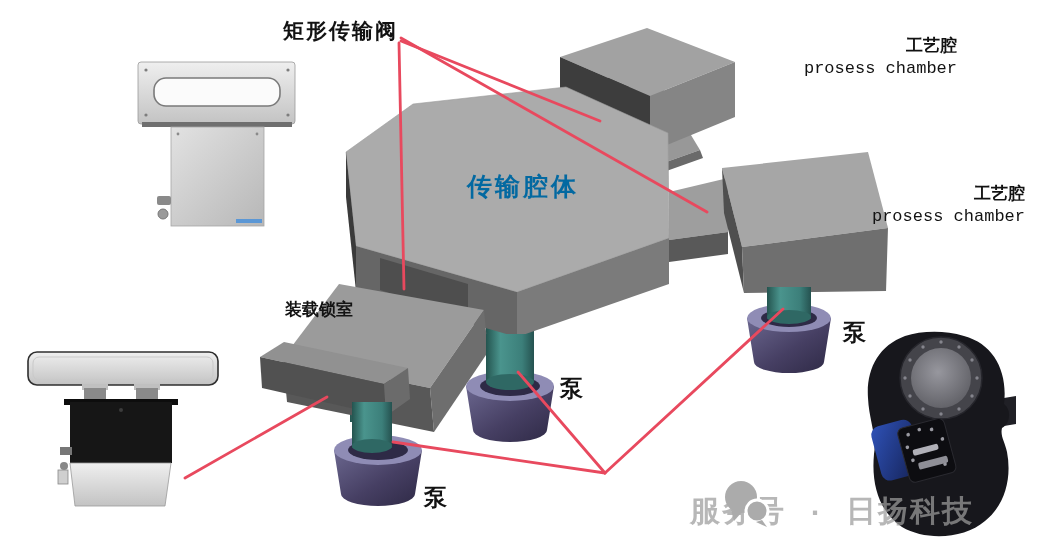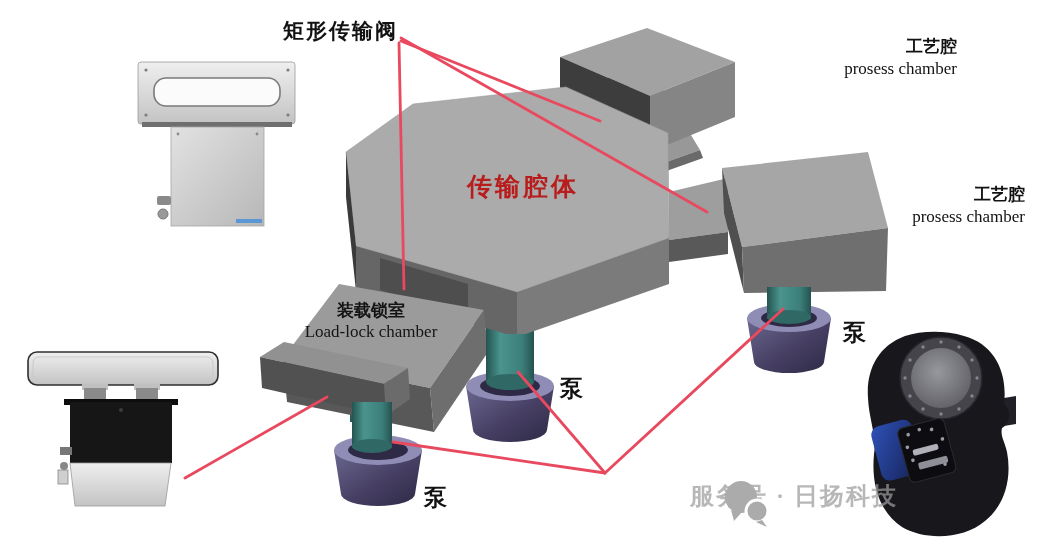"矩形传输阀" #stage { font-family: Liberation Serif, serif -> Liberation Mono, monospace }
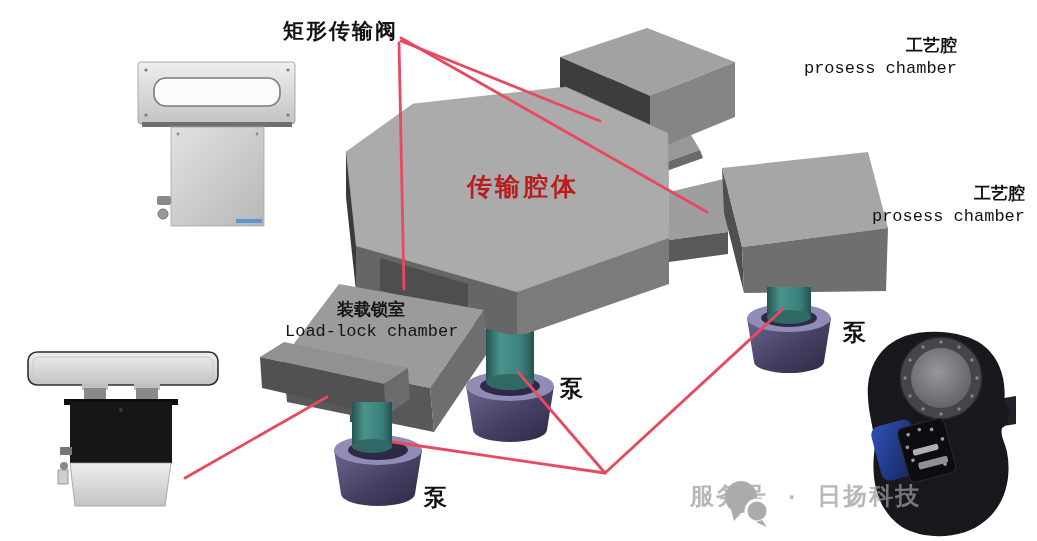"传输腔体" .transfer-title { color: #b91c1c -> #0369a1 }
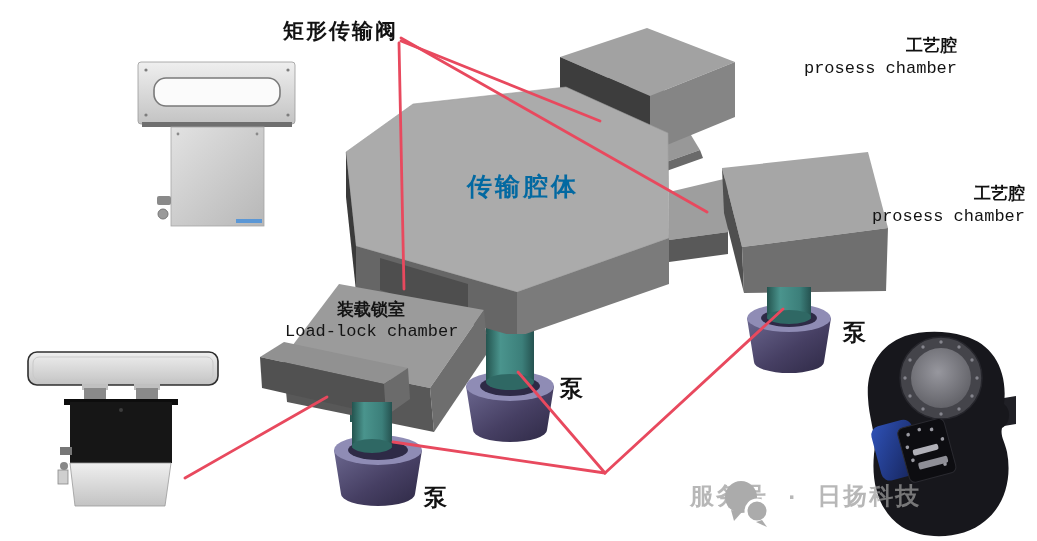"装载锁室" .loadlock-2line { text-align: center -> none }
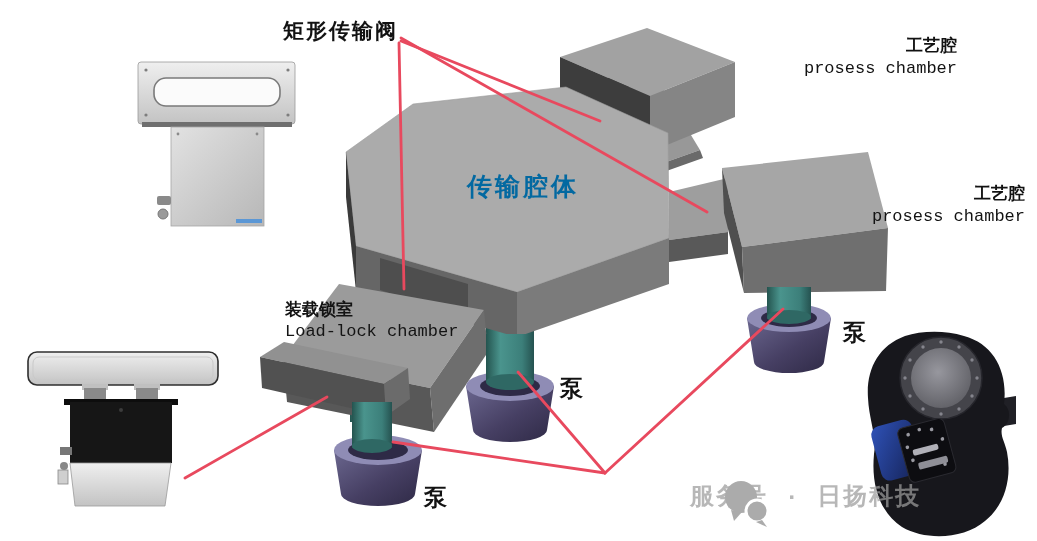"Load-lock chamber" div.en { html: <div>Load-lock chamber</div> -> none }
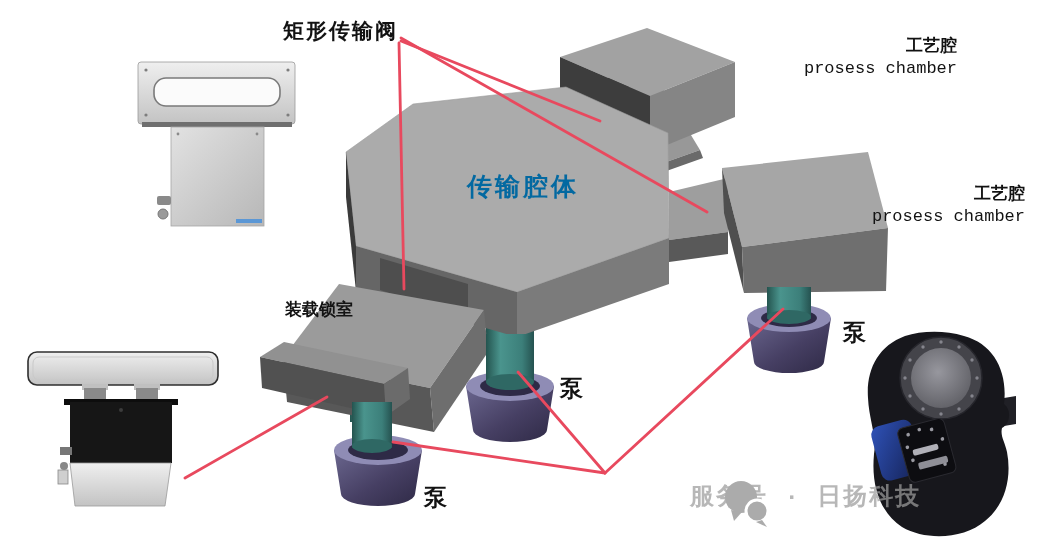"服务号 · 日扬科技" #watermark .wm-text { font-size: 24px -> 30px; margin-top: 2px -> 13px }
